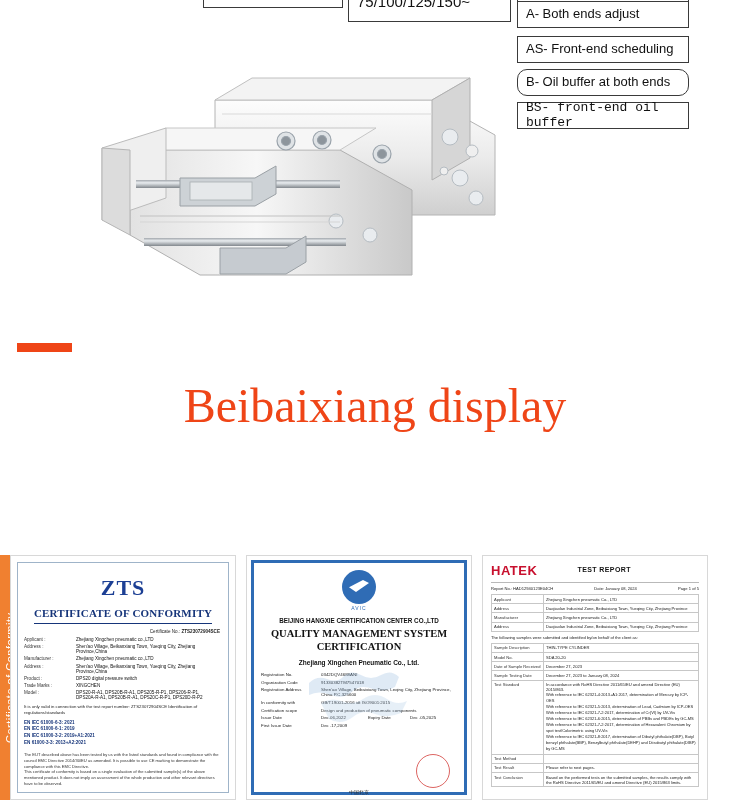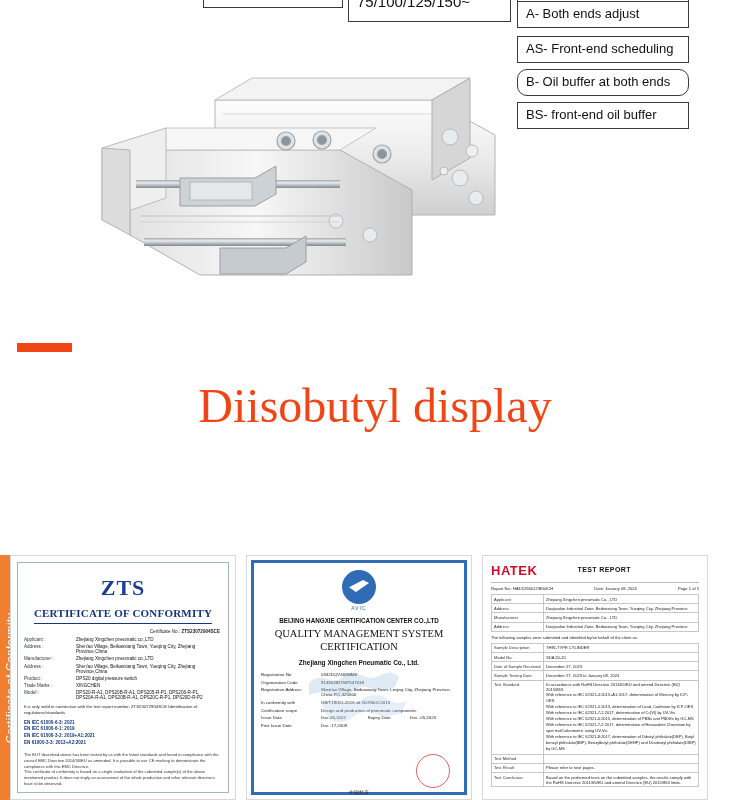"BS- front-end oil buffer" .opt4 { font-family: none -> Liberation Mono, monospace }
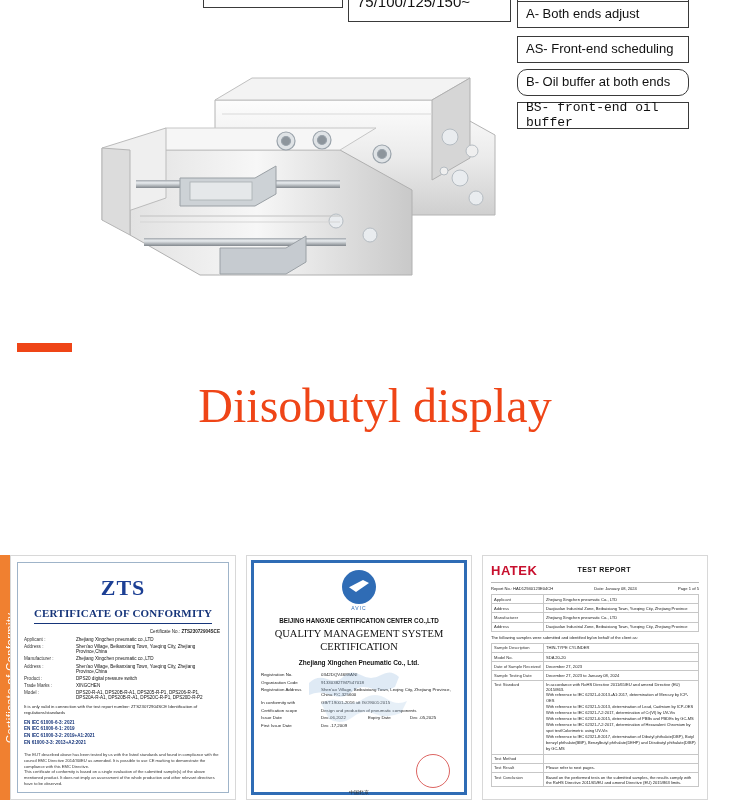"Diisobutyl display" div.cert-title { text: Diisobutyl -> Beibaixiang }
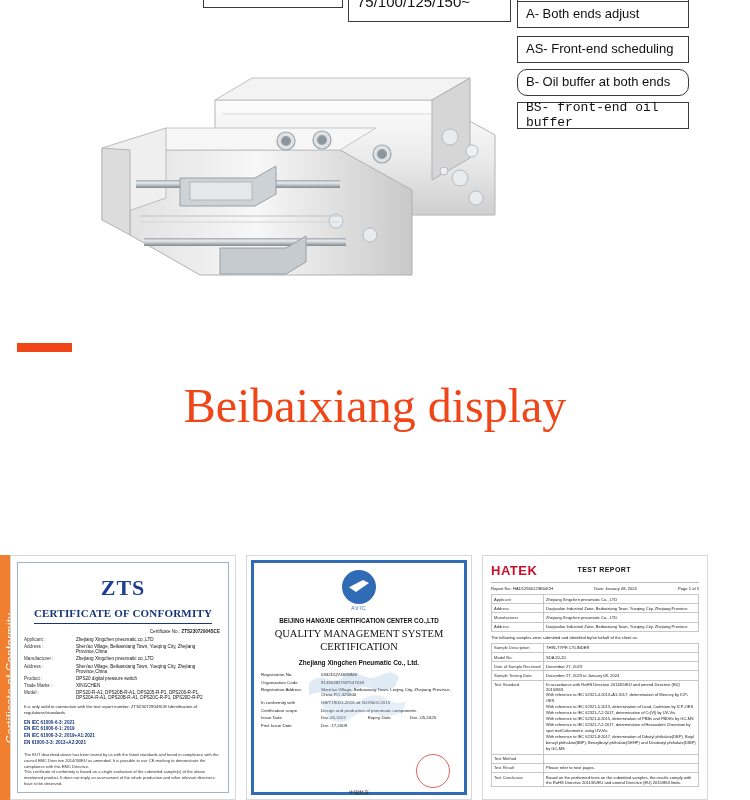"QUALITY MANAGEMENT SYSTEM CERTIFICATION" .c2-h2 { font-weight: normal -> bold }
